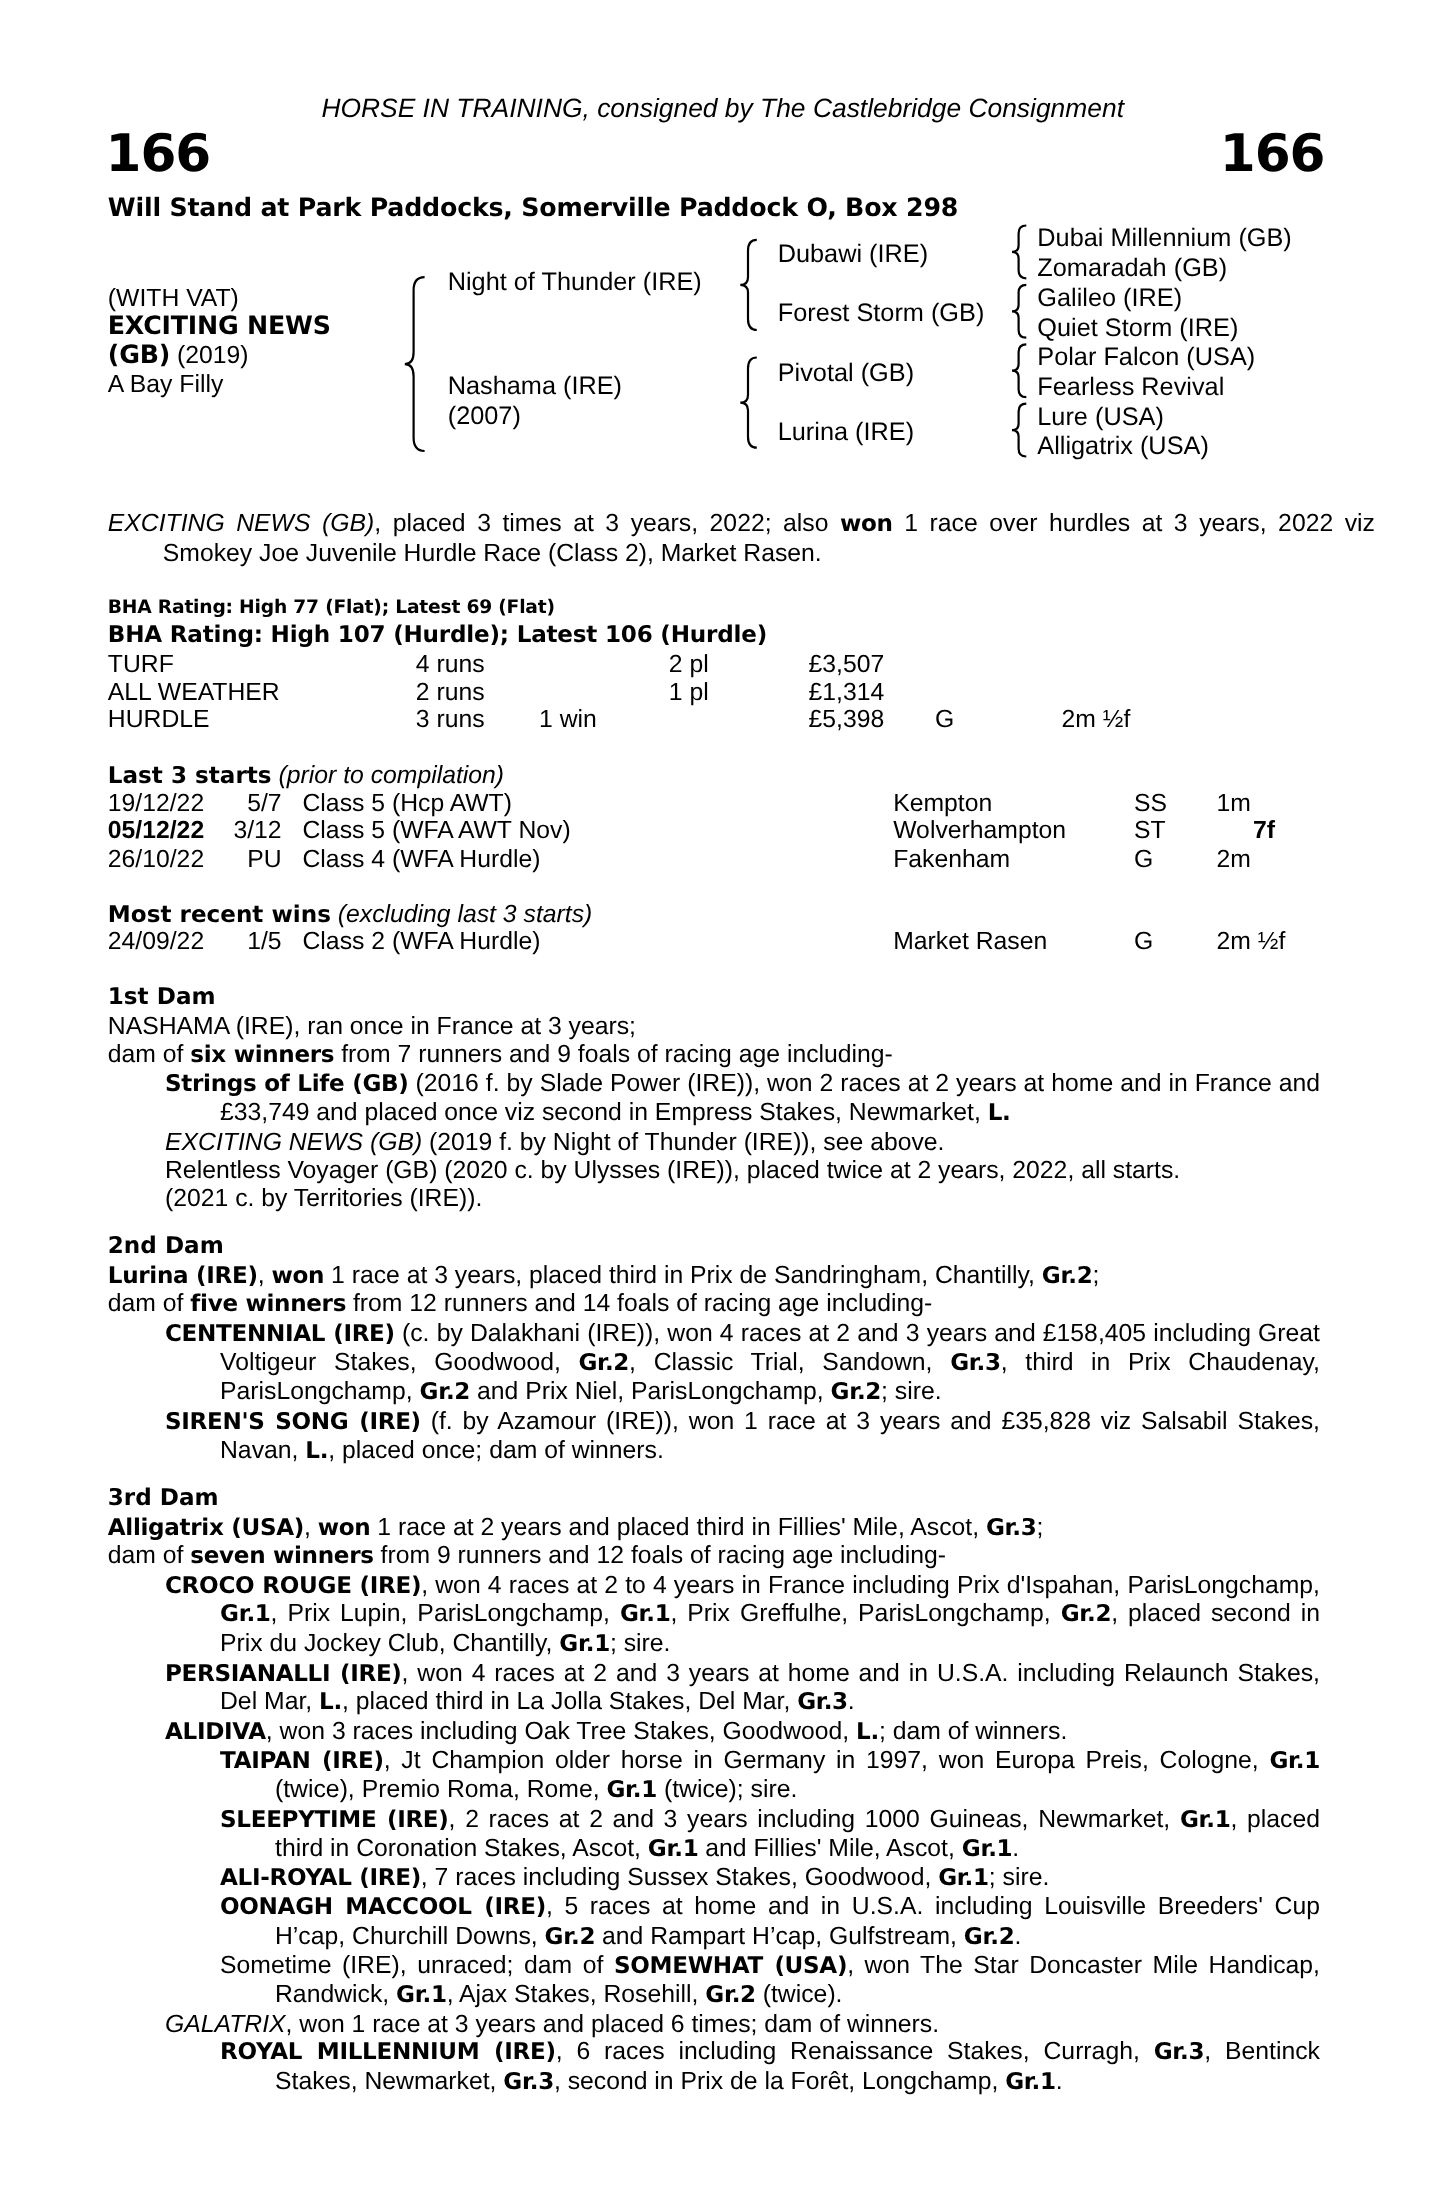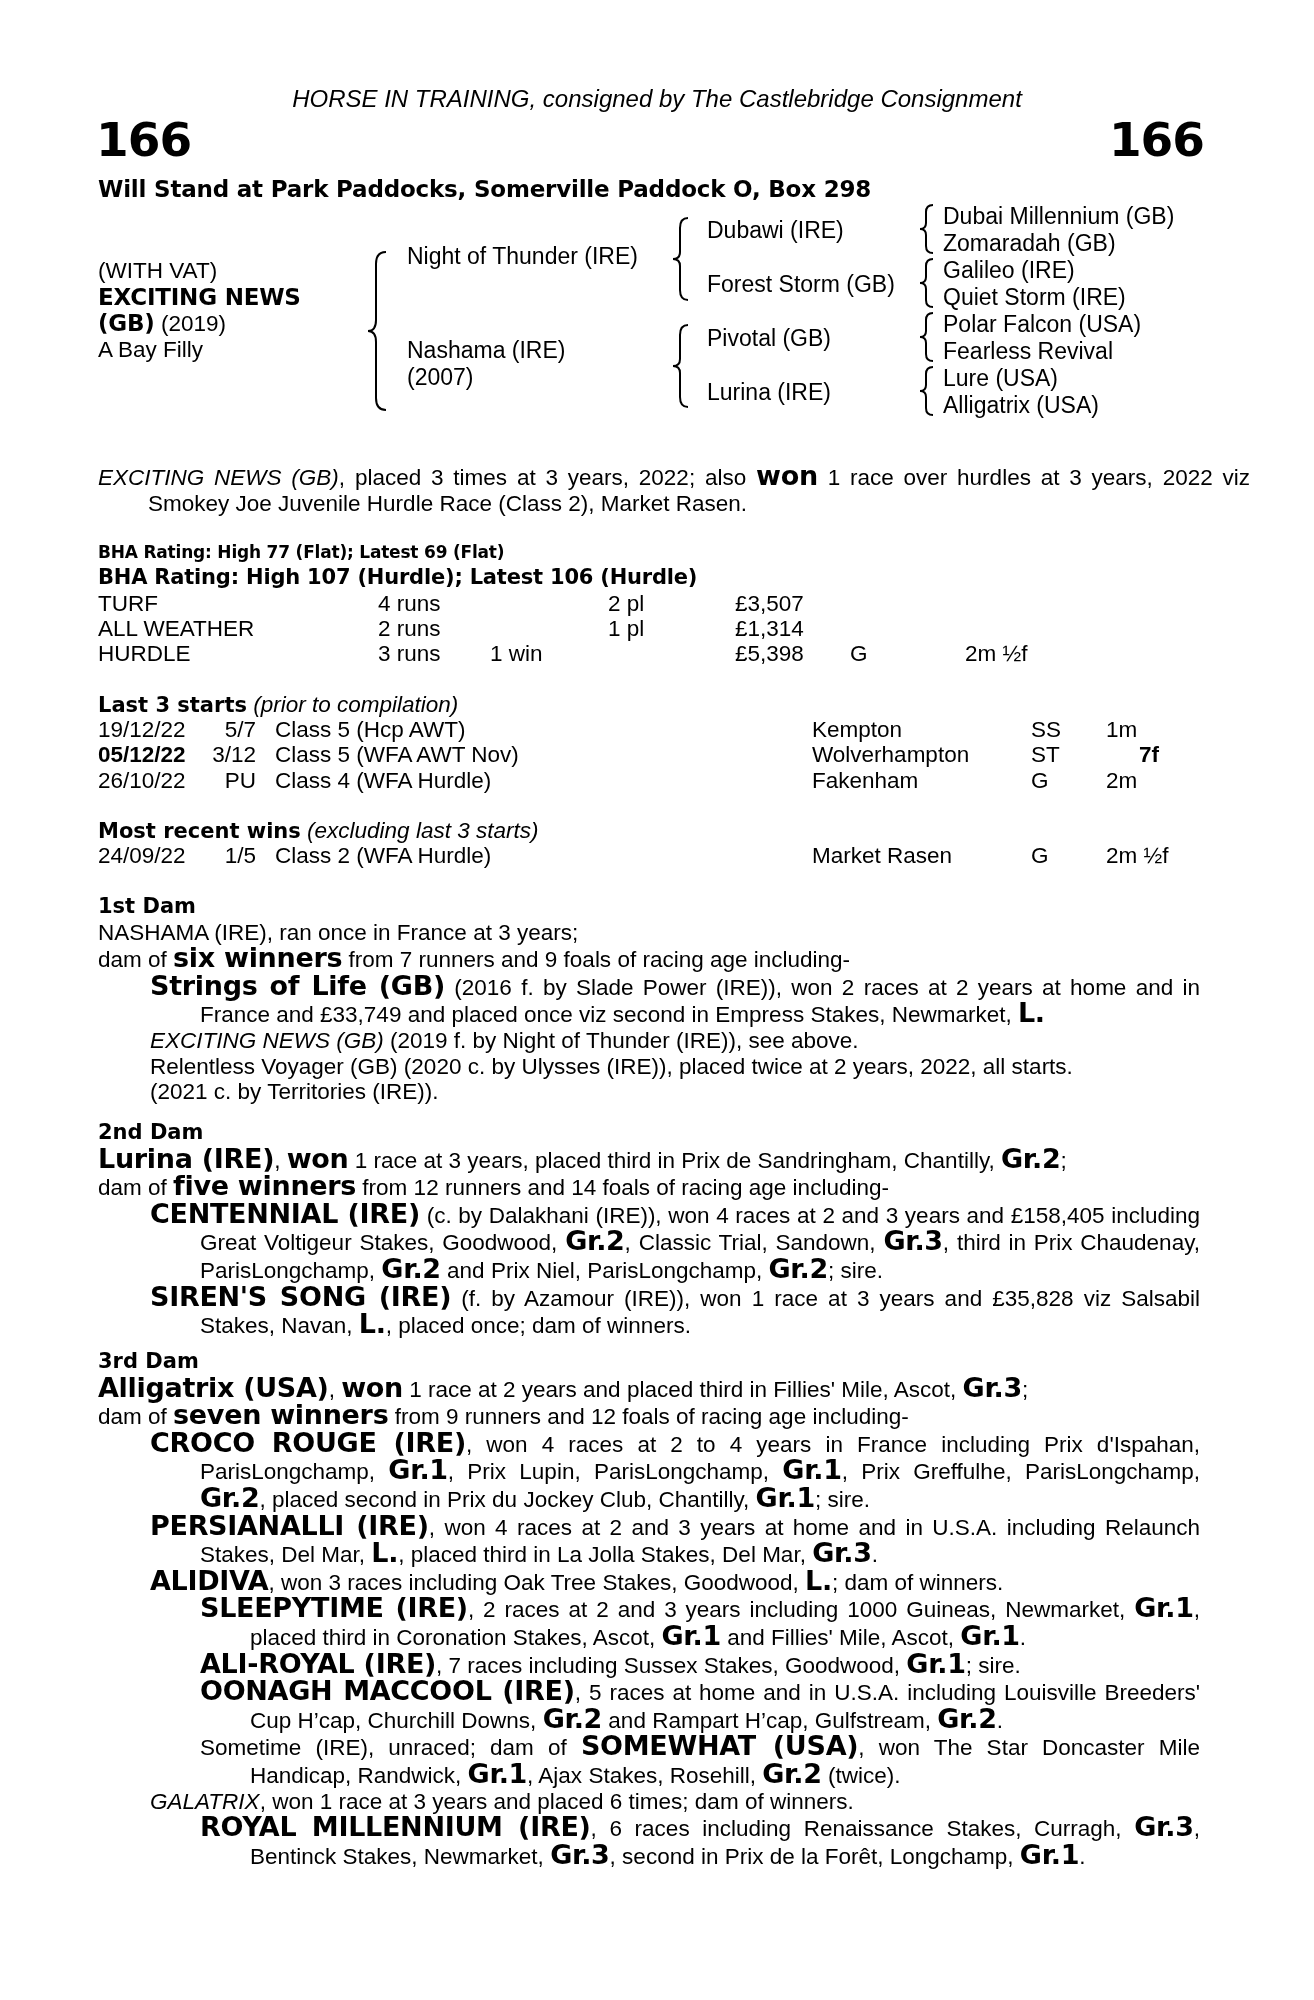"won" b.k { font-size: 27px -> 21px }
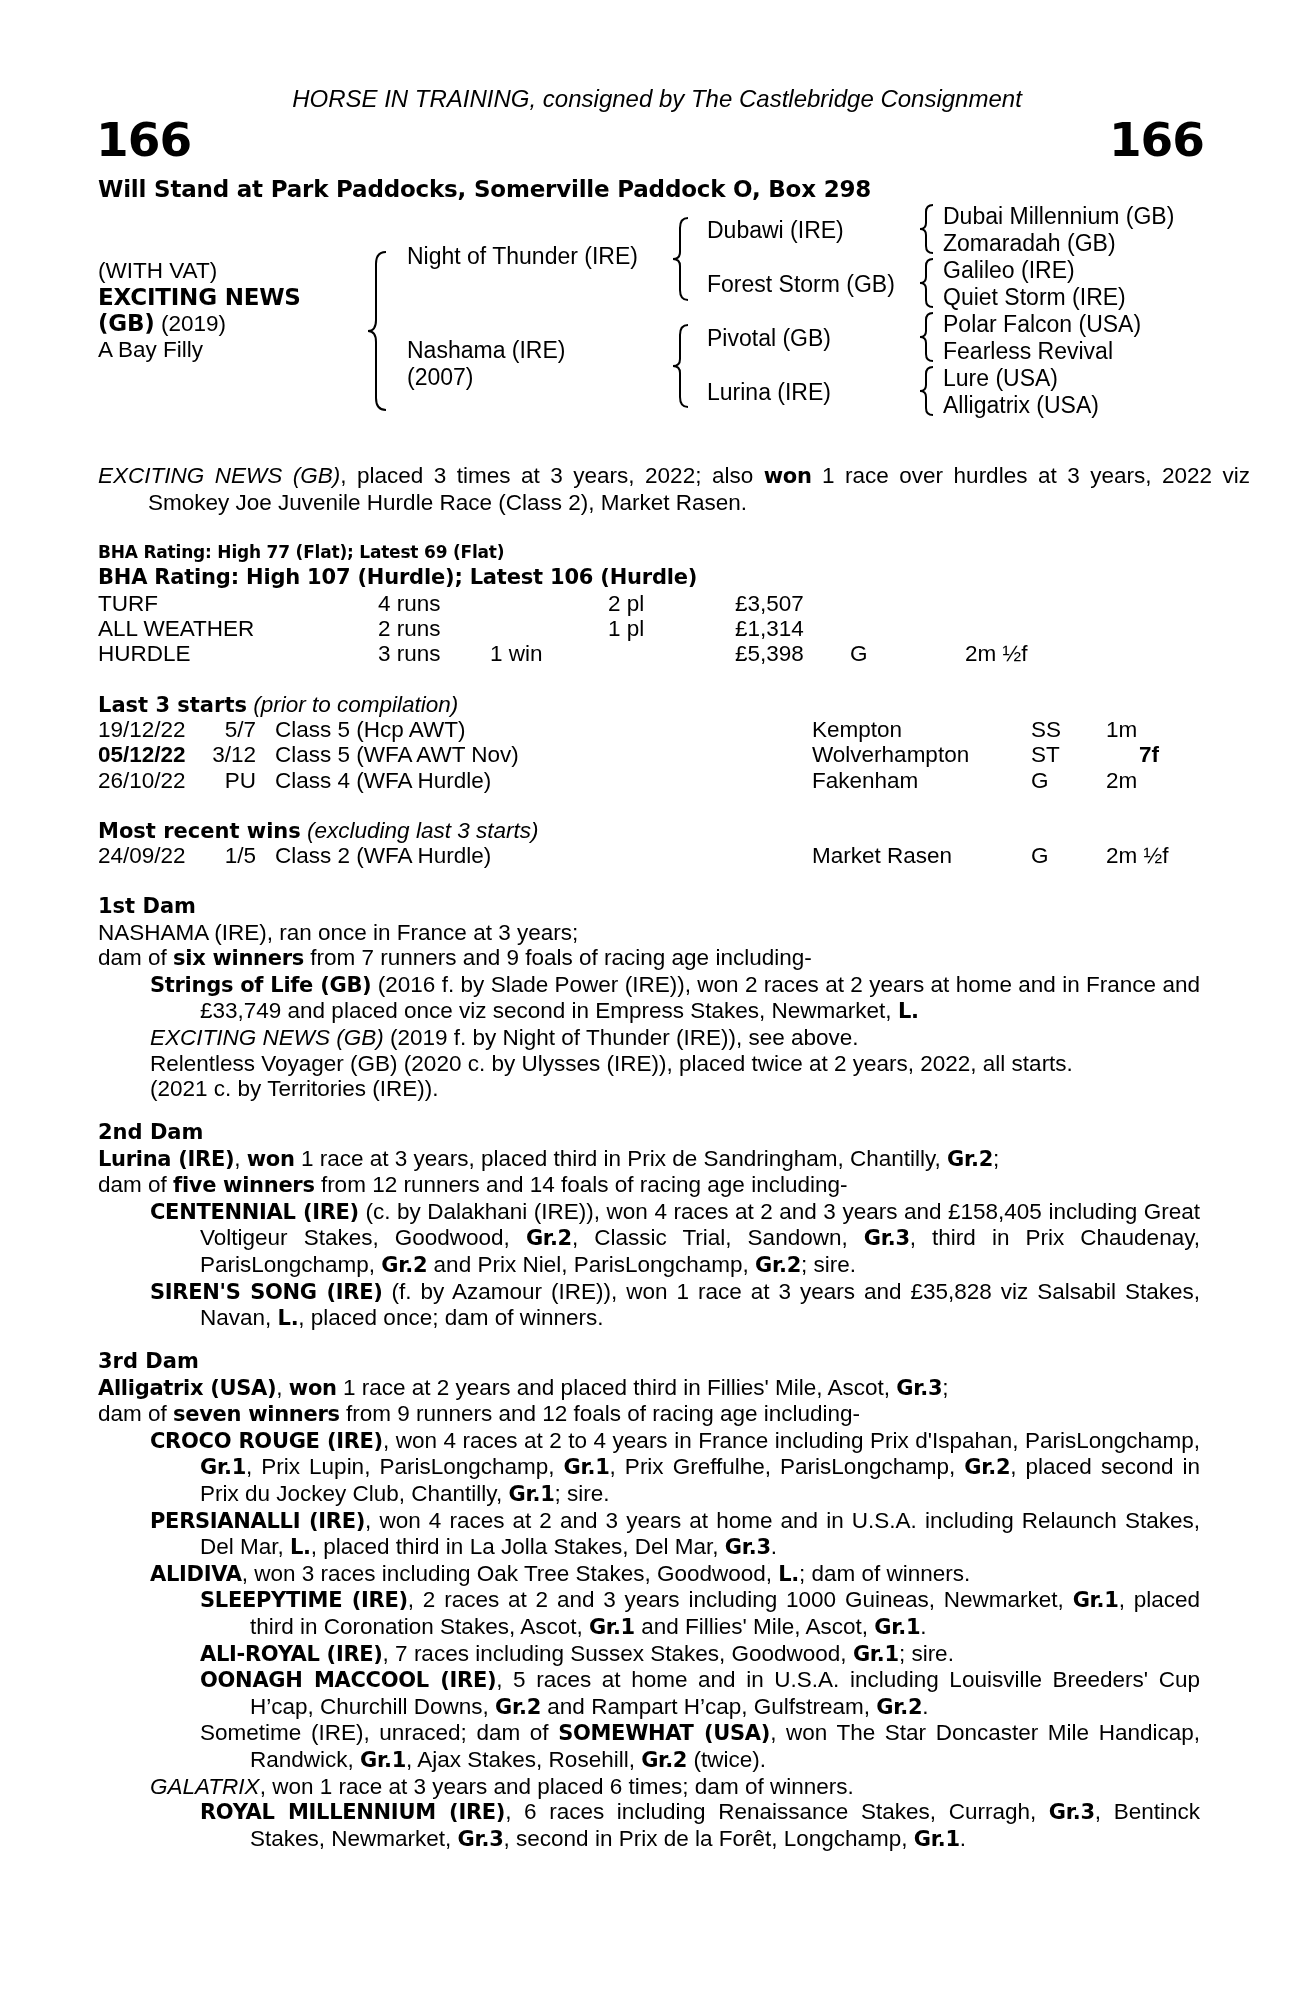"TAIPAN (IRE), Jt Champion older" div.l2 { html: none -> <div><b>TAIPAN (IRE)</b><span>, Jt Champion older horse in Germany in 1997, won Europa Preis, Cologne, </span><b>Gr.1</b><span> (twice), Premio Roma, Rome, </span><b>Gr.1</b><span> (twice); sire.</span></div> }
